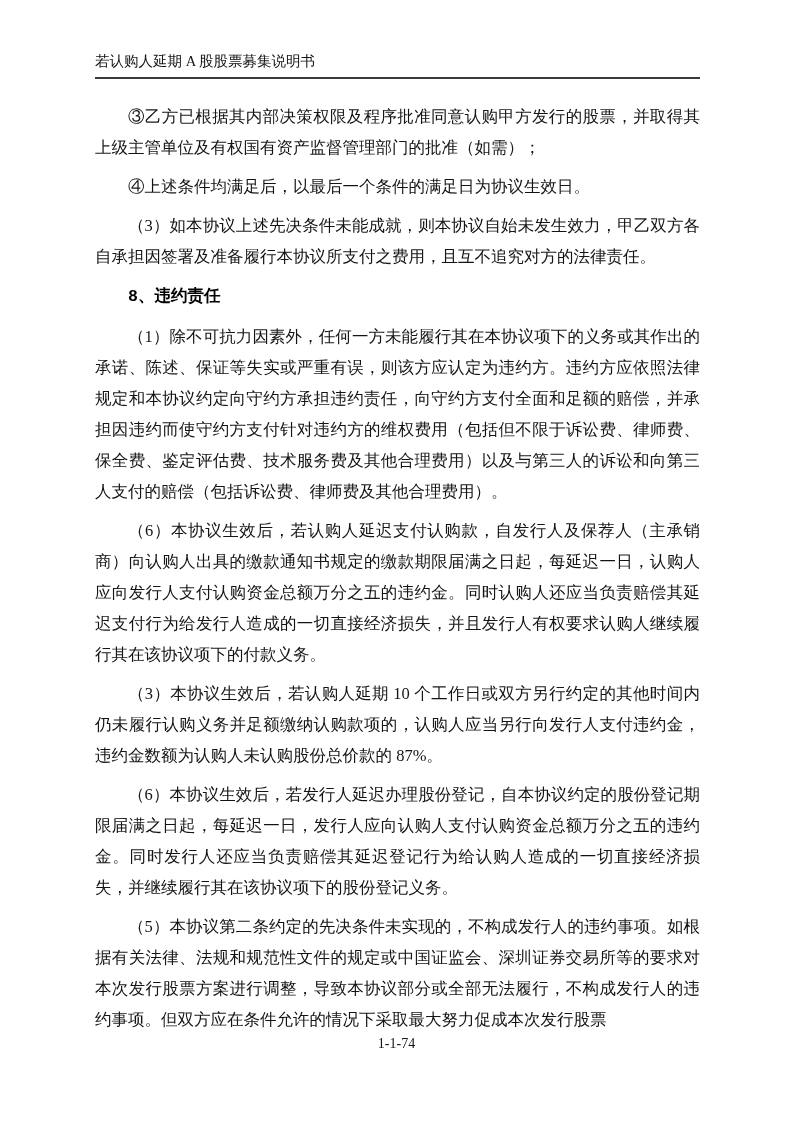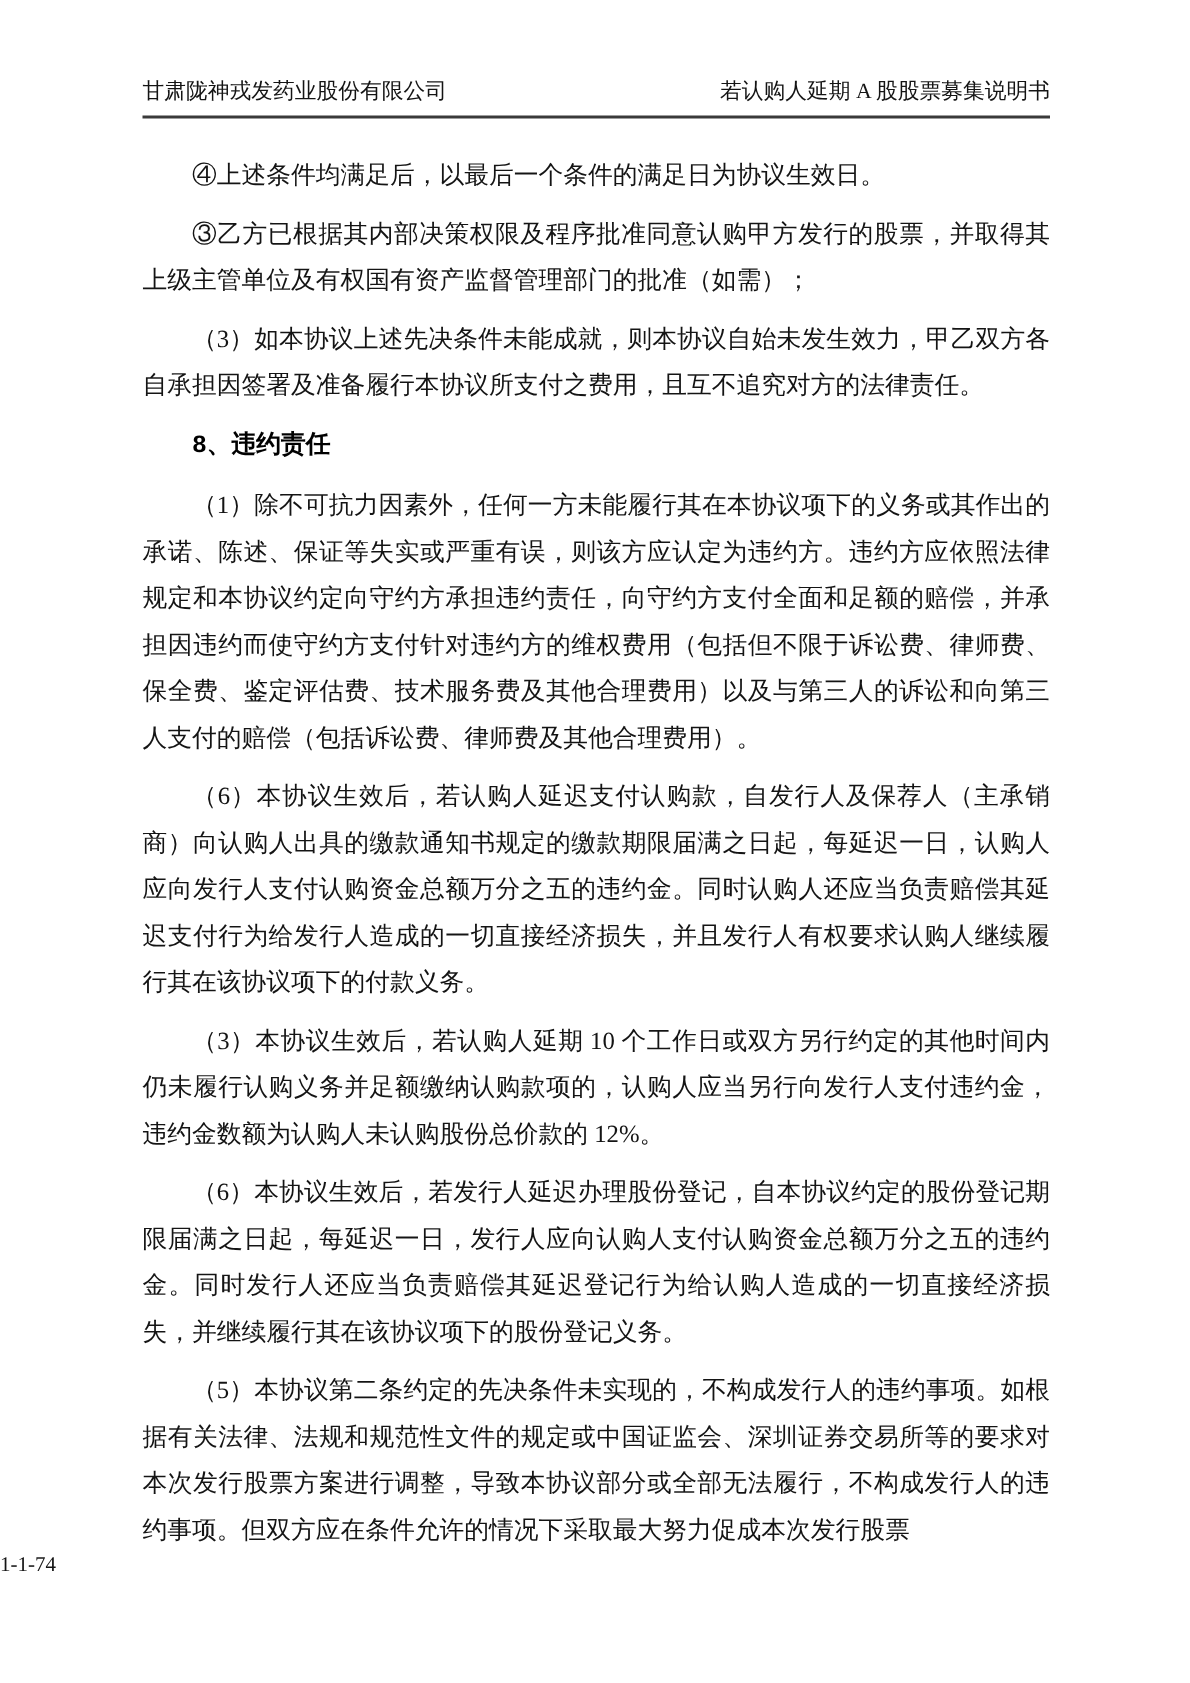"甘肃陇神戎发药业股份有限公司" span.header-left { html: <span>甘肃陇神戎发药业股份有限公司</span> -> none }
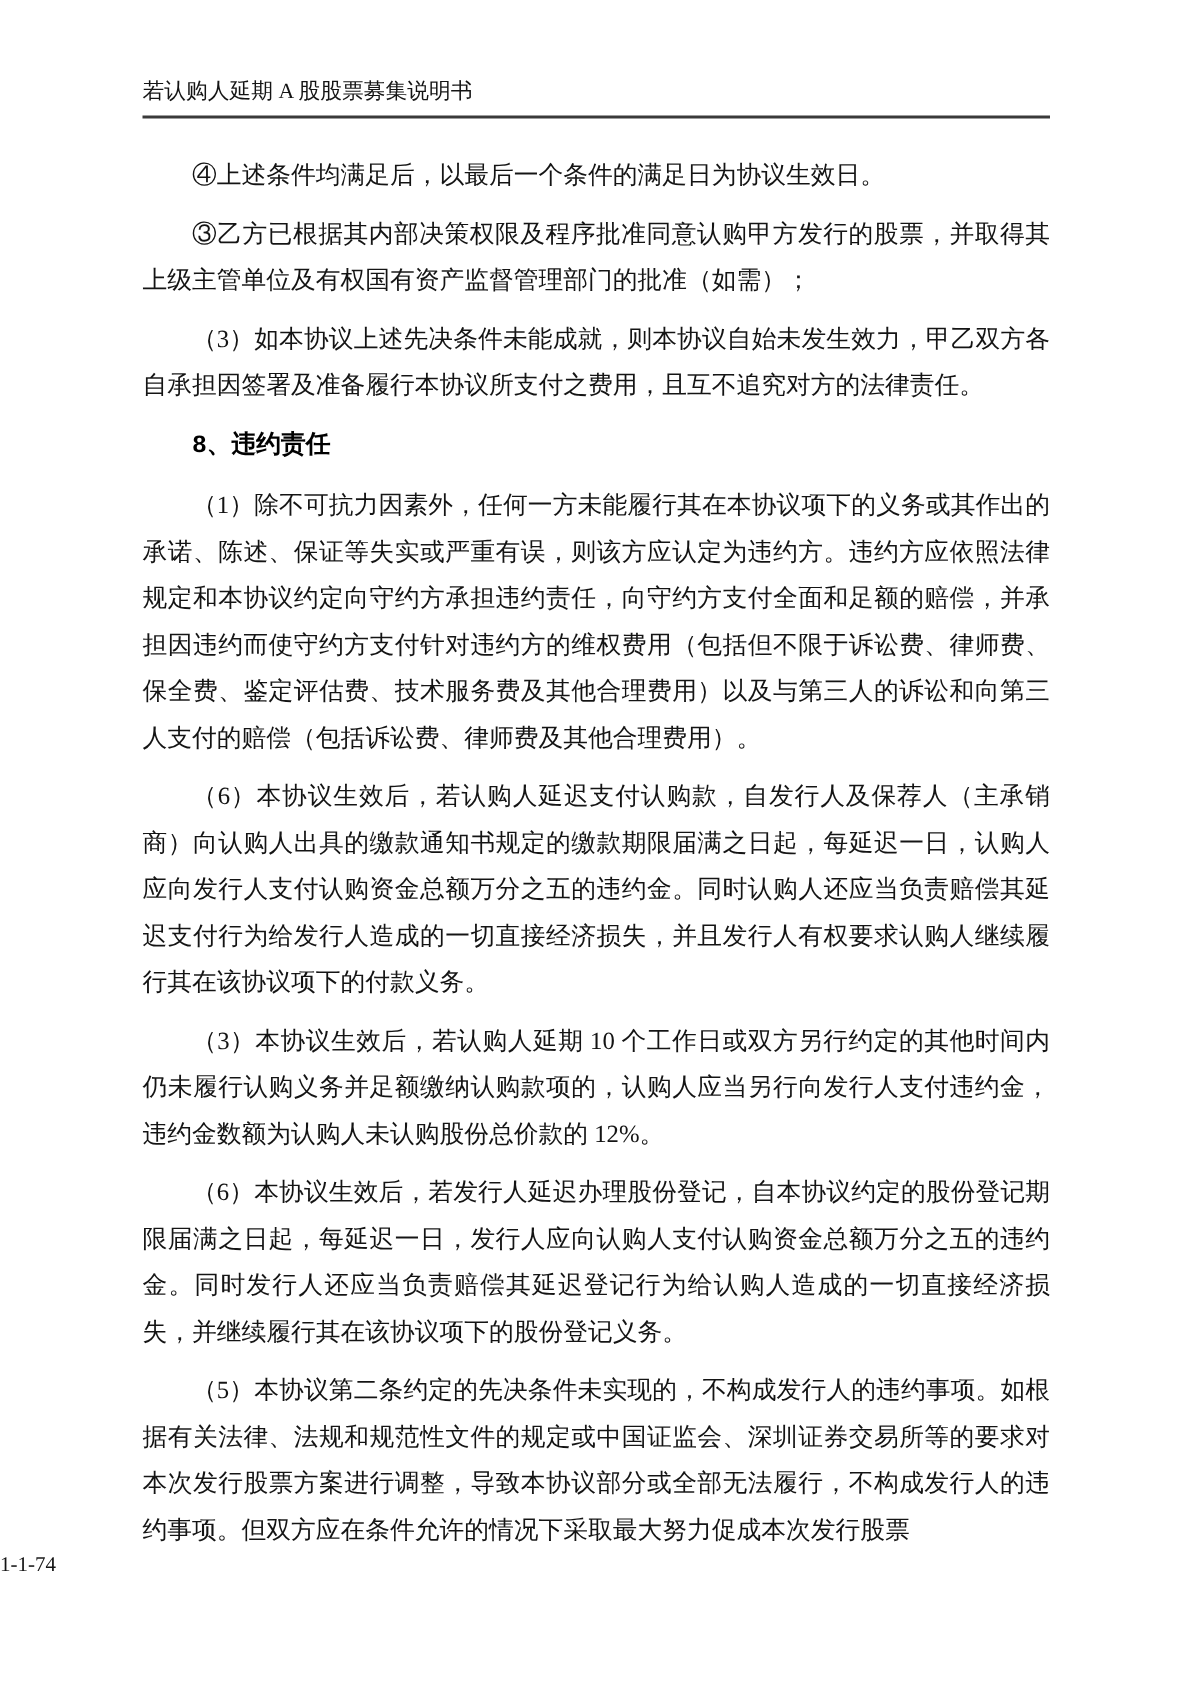"④上述条件均满足后，以最后一个条件的满足日为协议生效日。" p { order: before "③乙方已根据其内部决策权限及程序批准同意认购甲方发行的股票，并取得其上级主管单位" -> after "③乙方已根据其内部决策权限及程序批准同意认购甲方发行的股票，并取得其上级主管单位" }
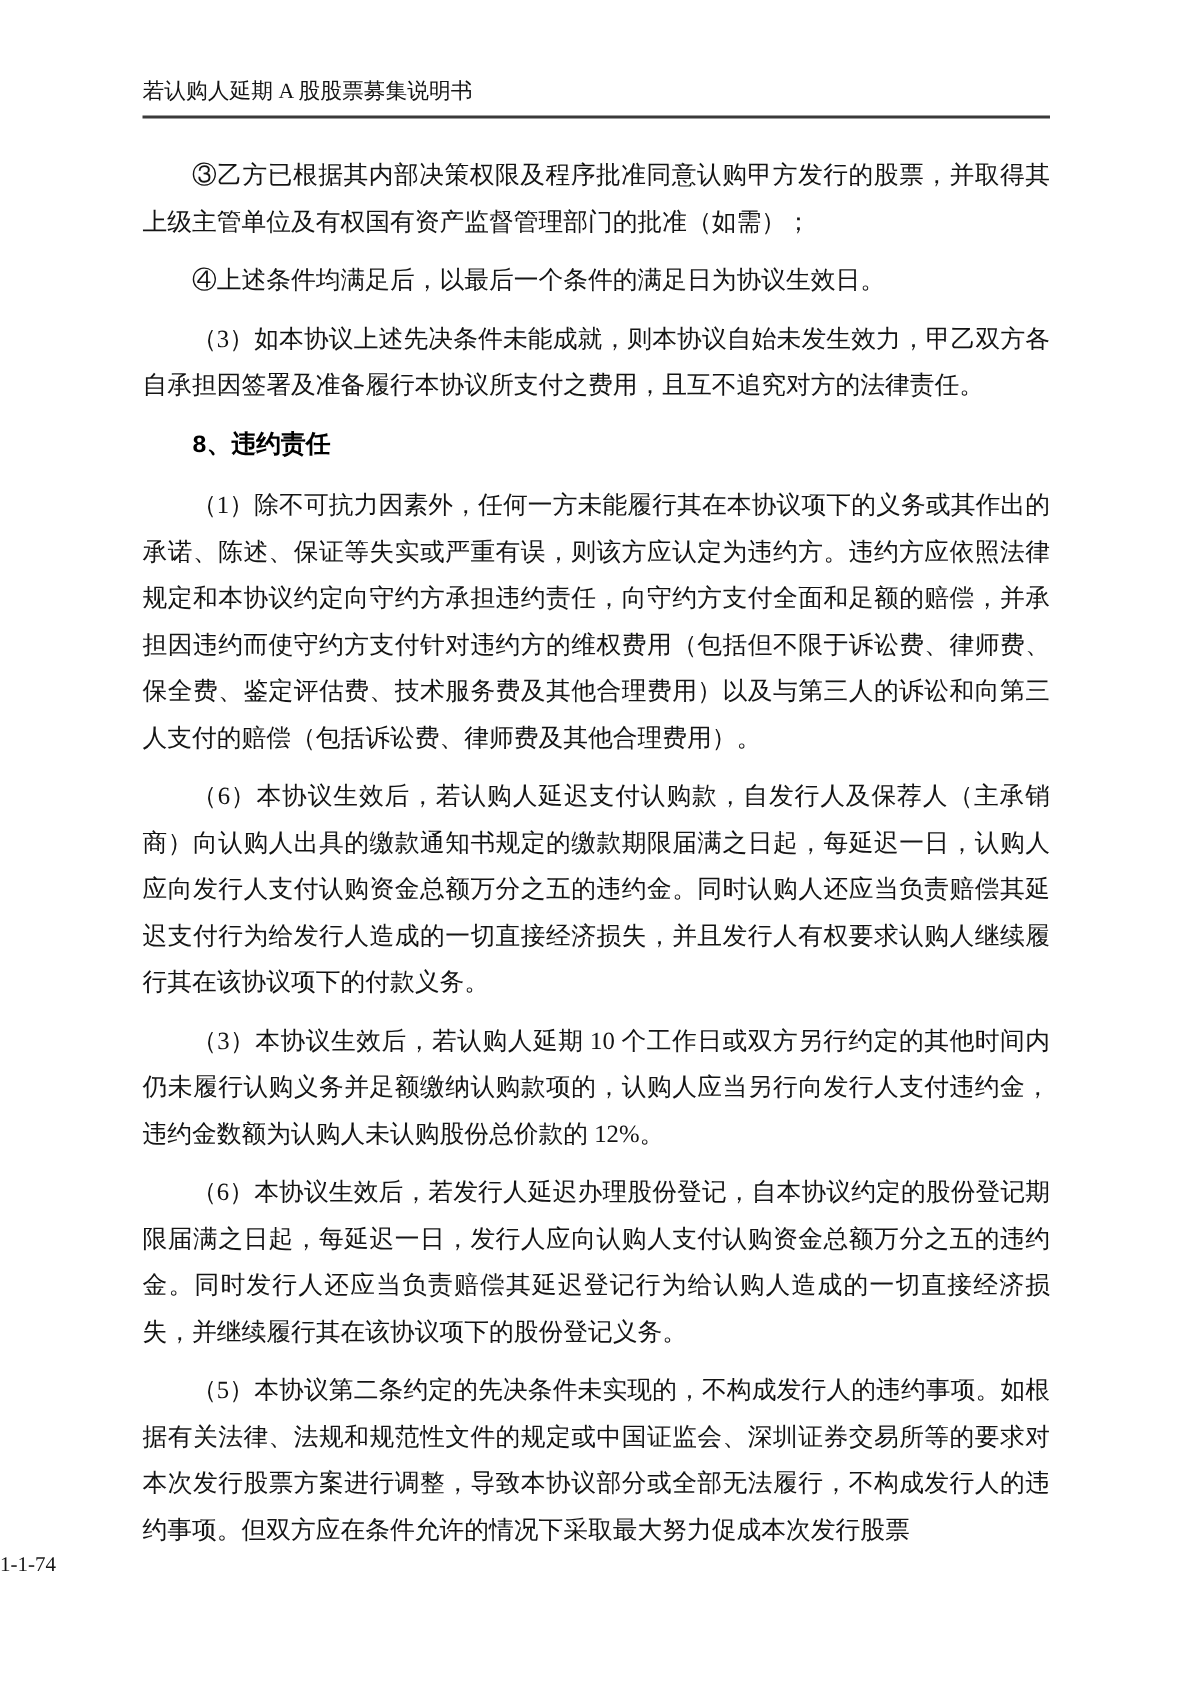"（3）本协议生效后，若认购人延期 10" p { text: 12% -> 87% }
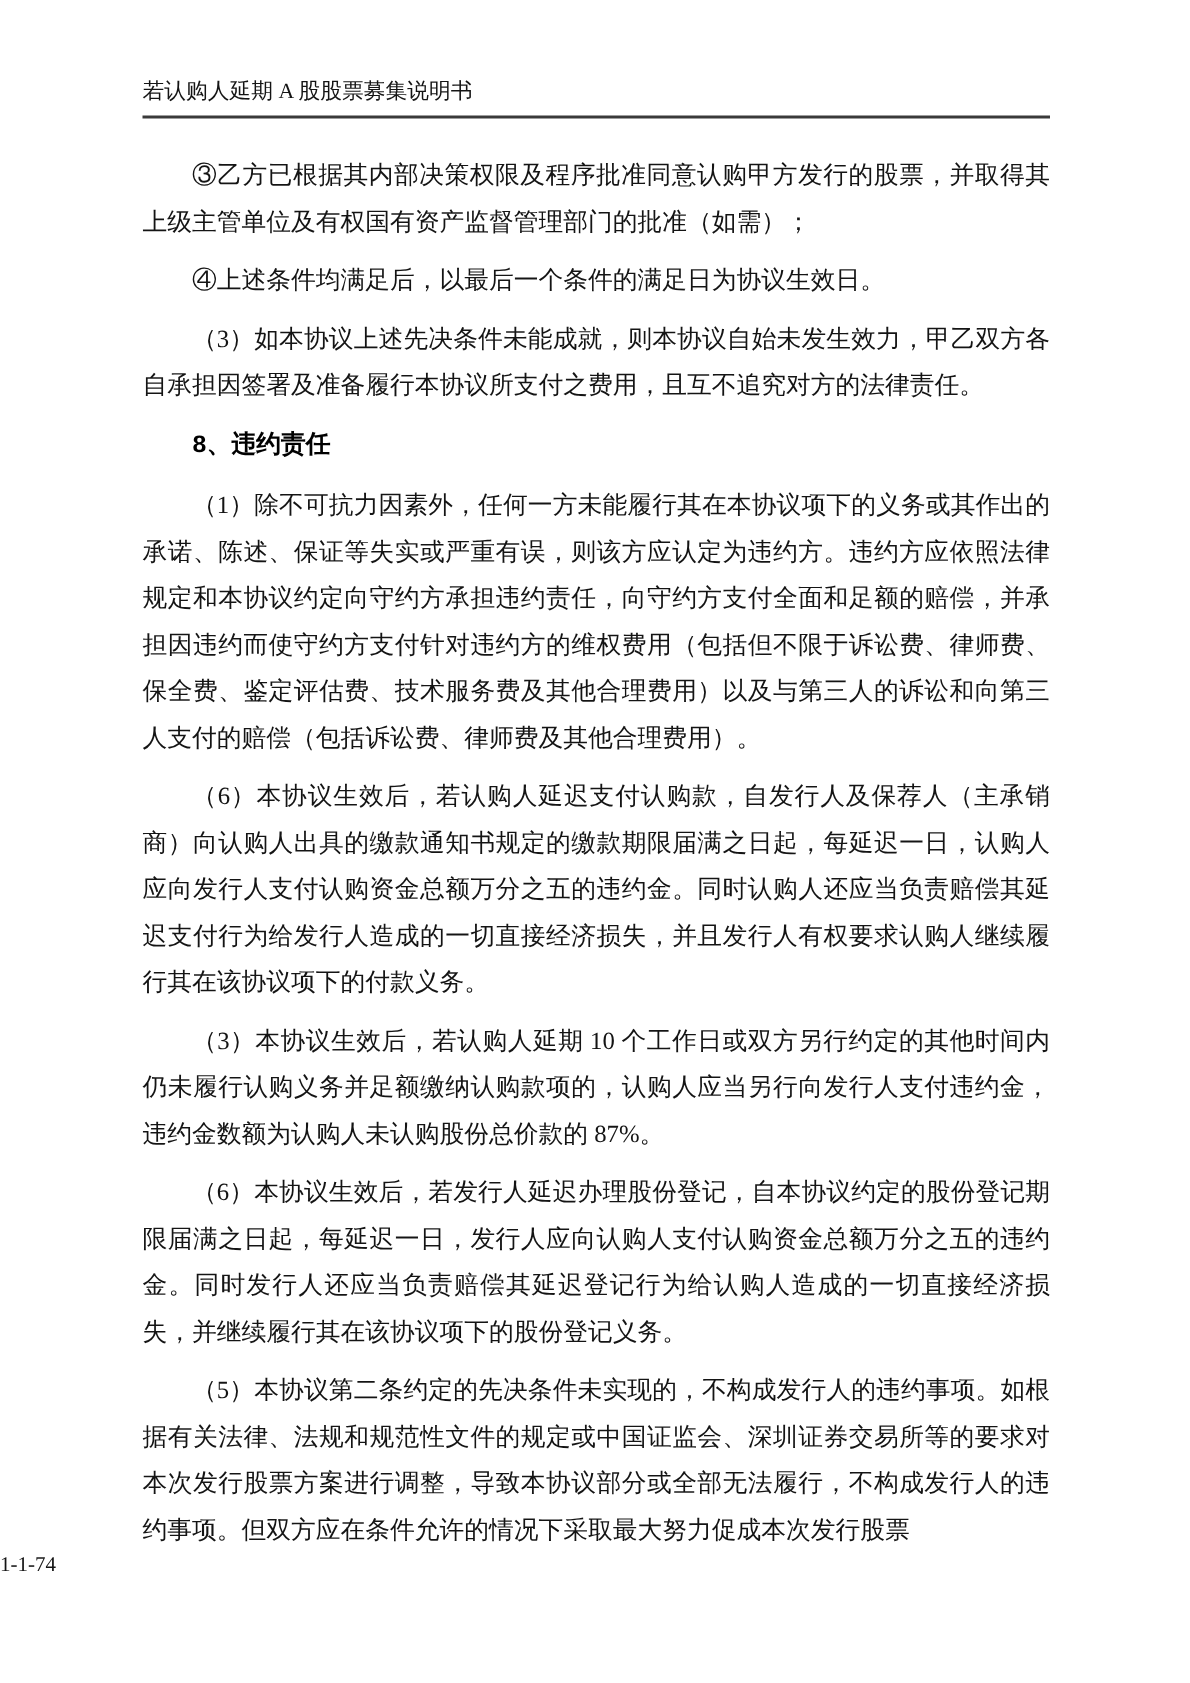"1-1-74" .footer { text-align: none -> center }
